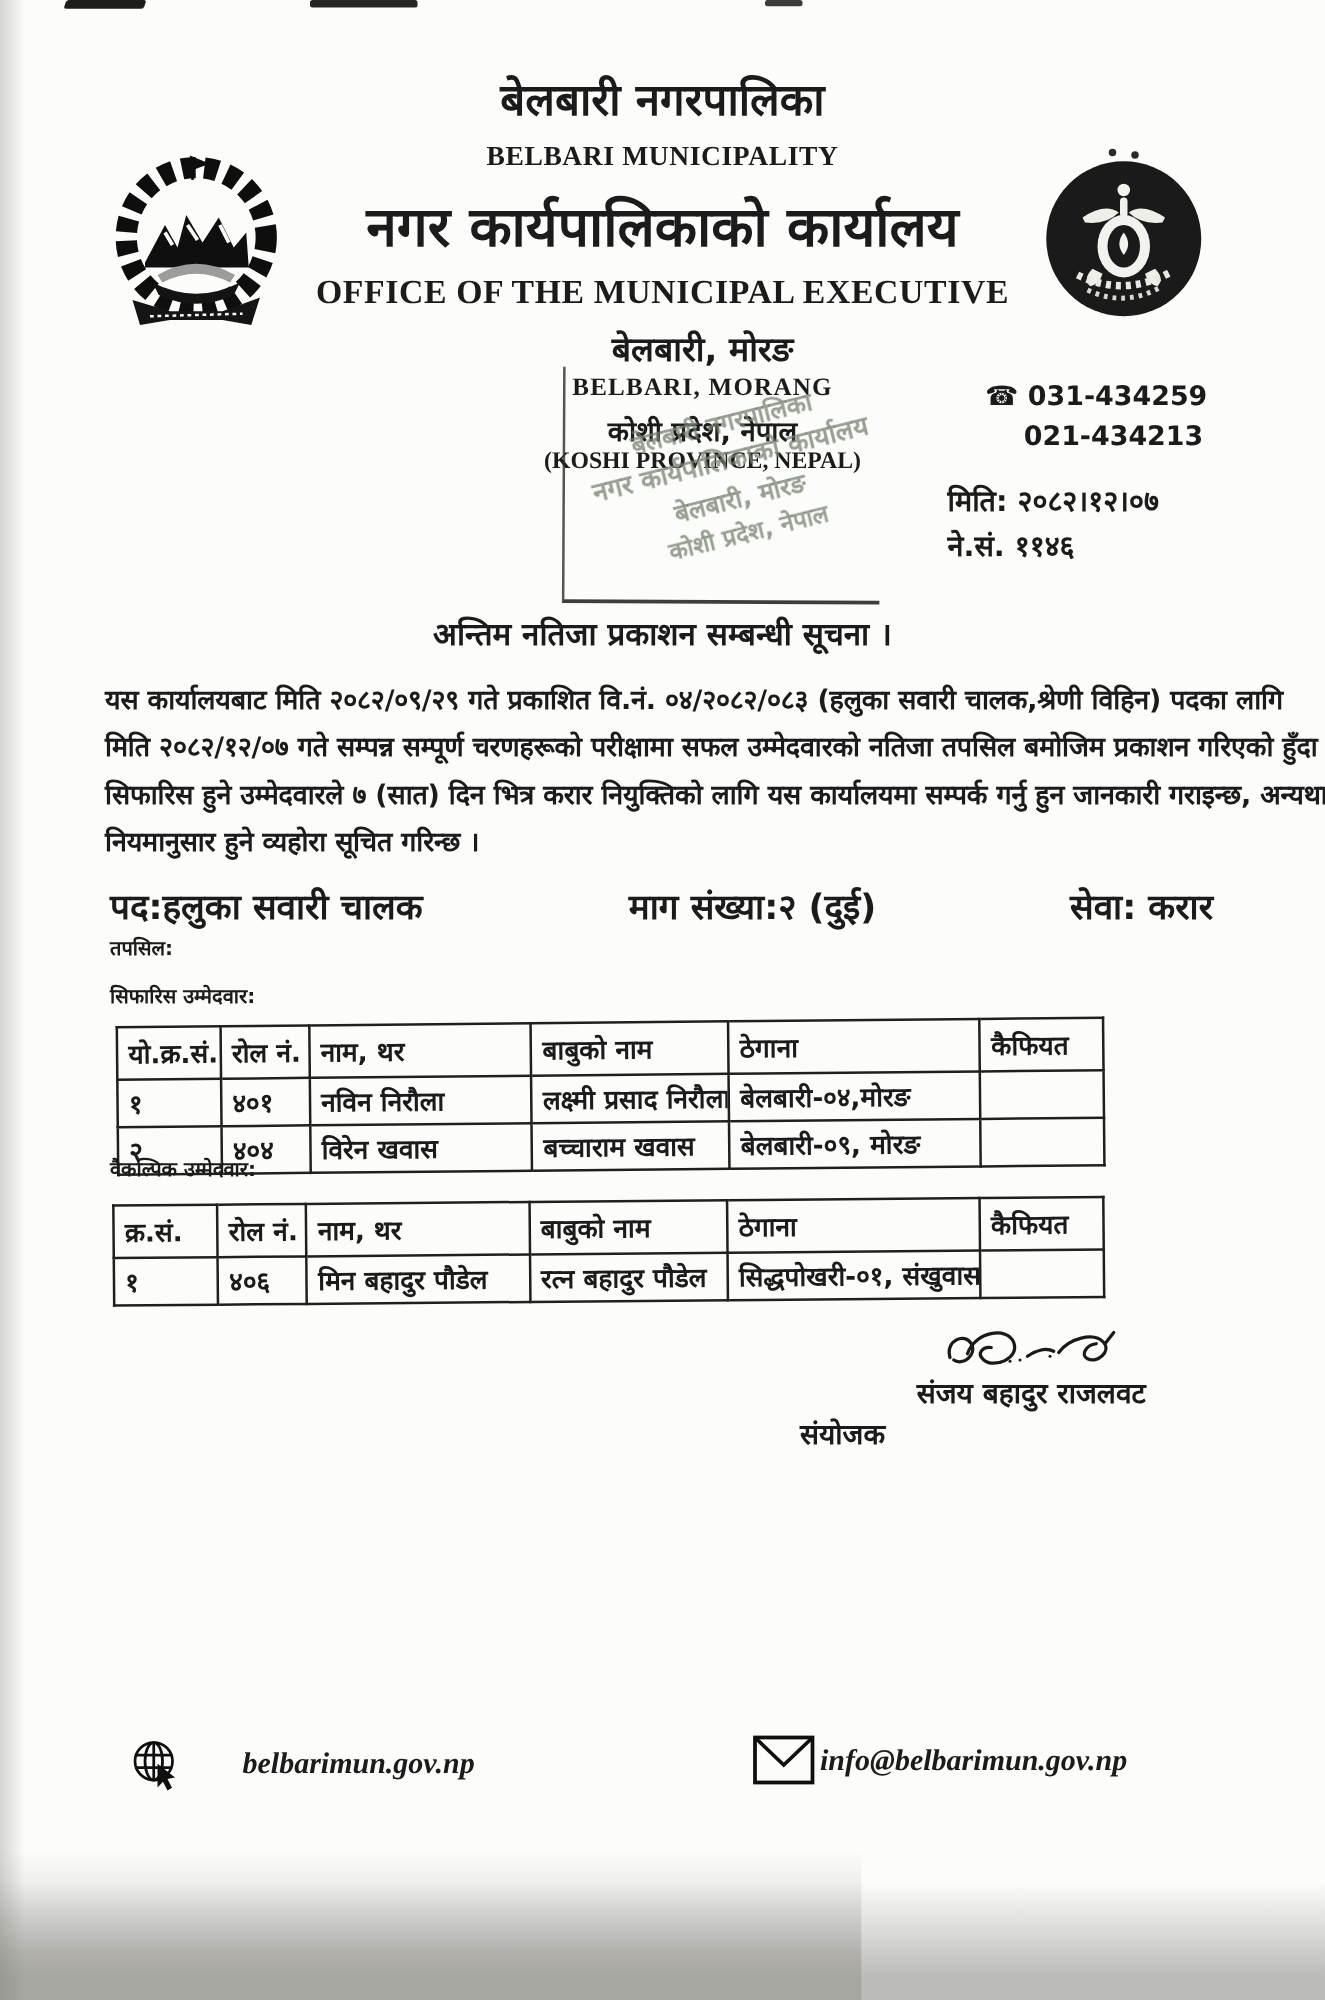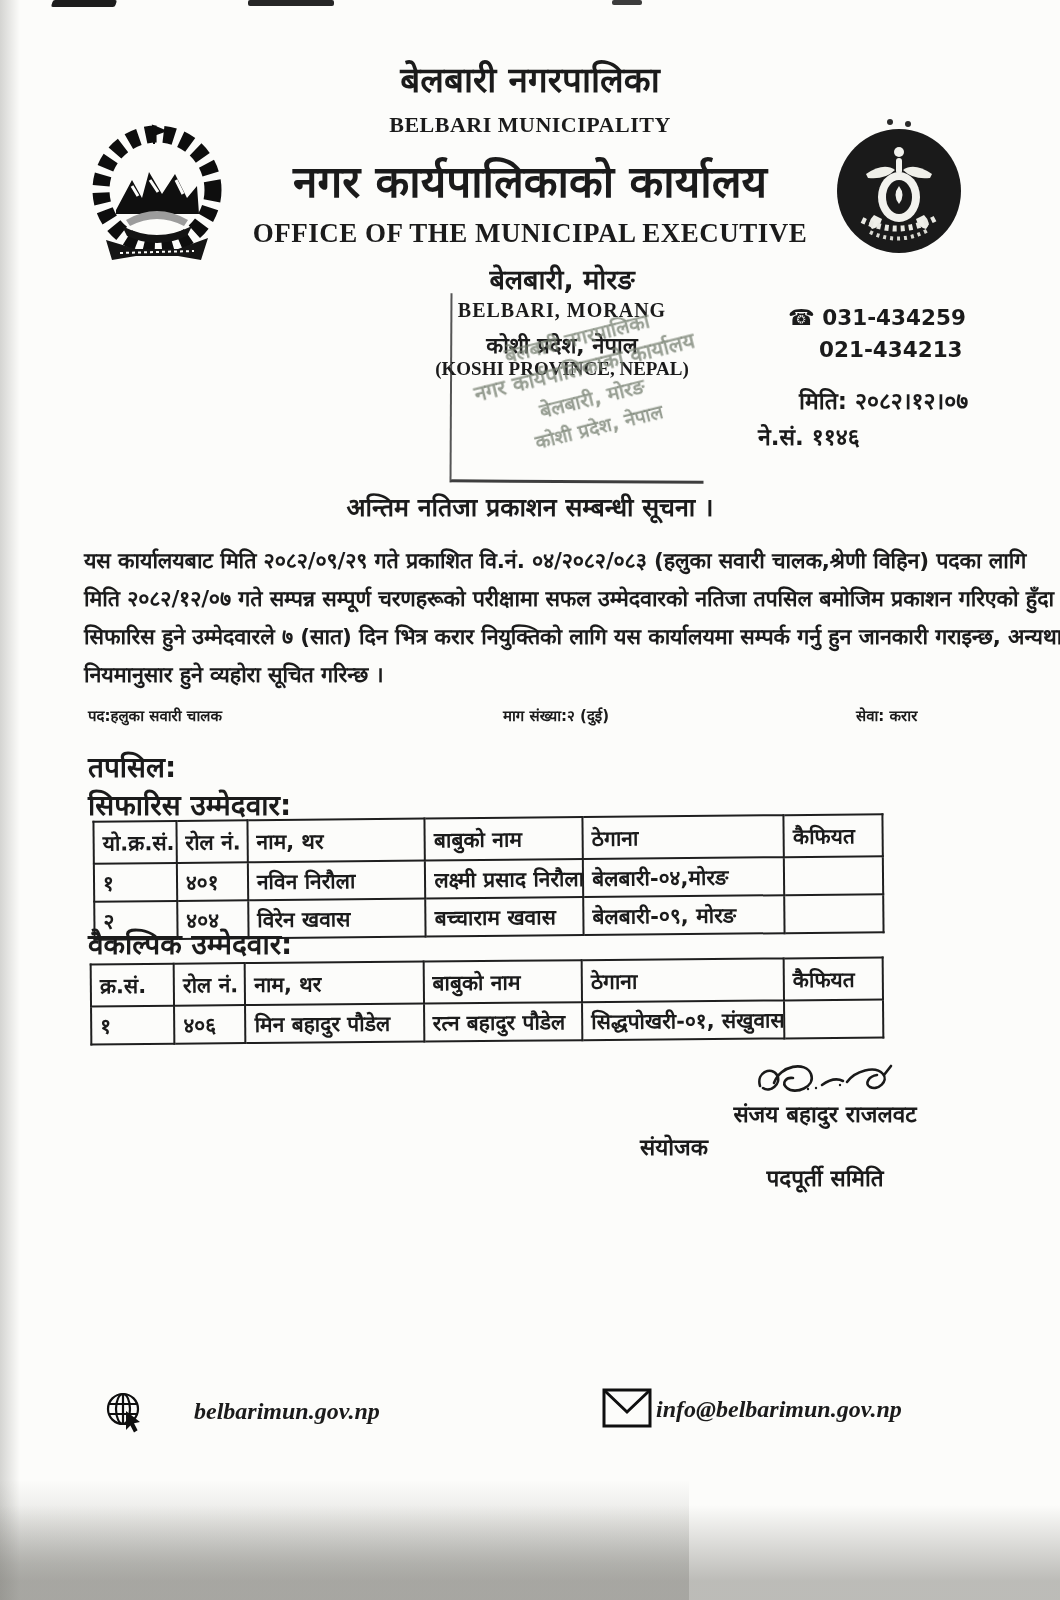"मिति: २०८२।१२।०७" .miti { margin-left: 41px -> none }
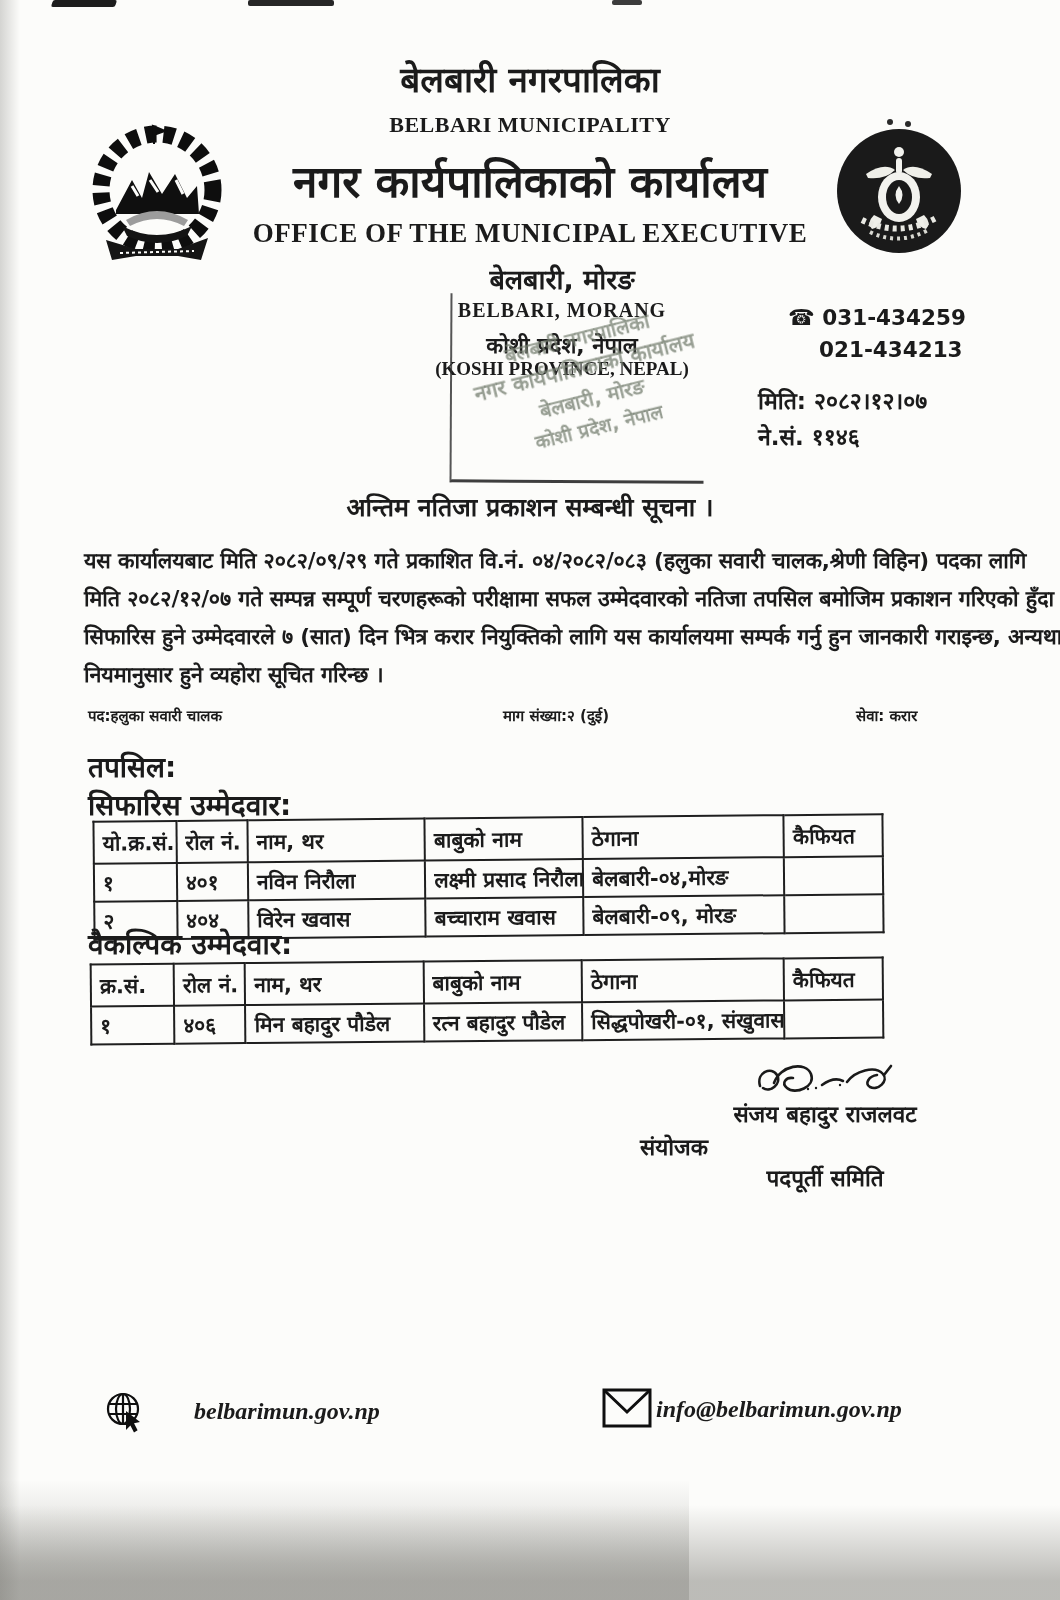"पद:हलुका सवारी चालक" .meta { font-size: 15px -> 28px }
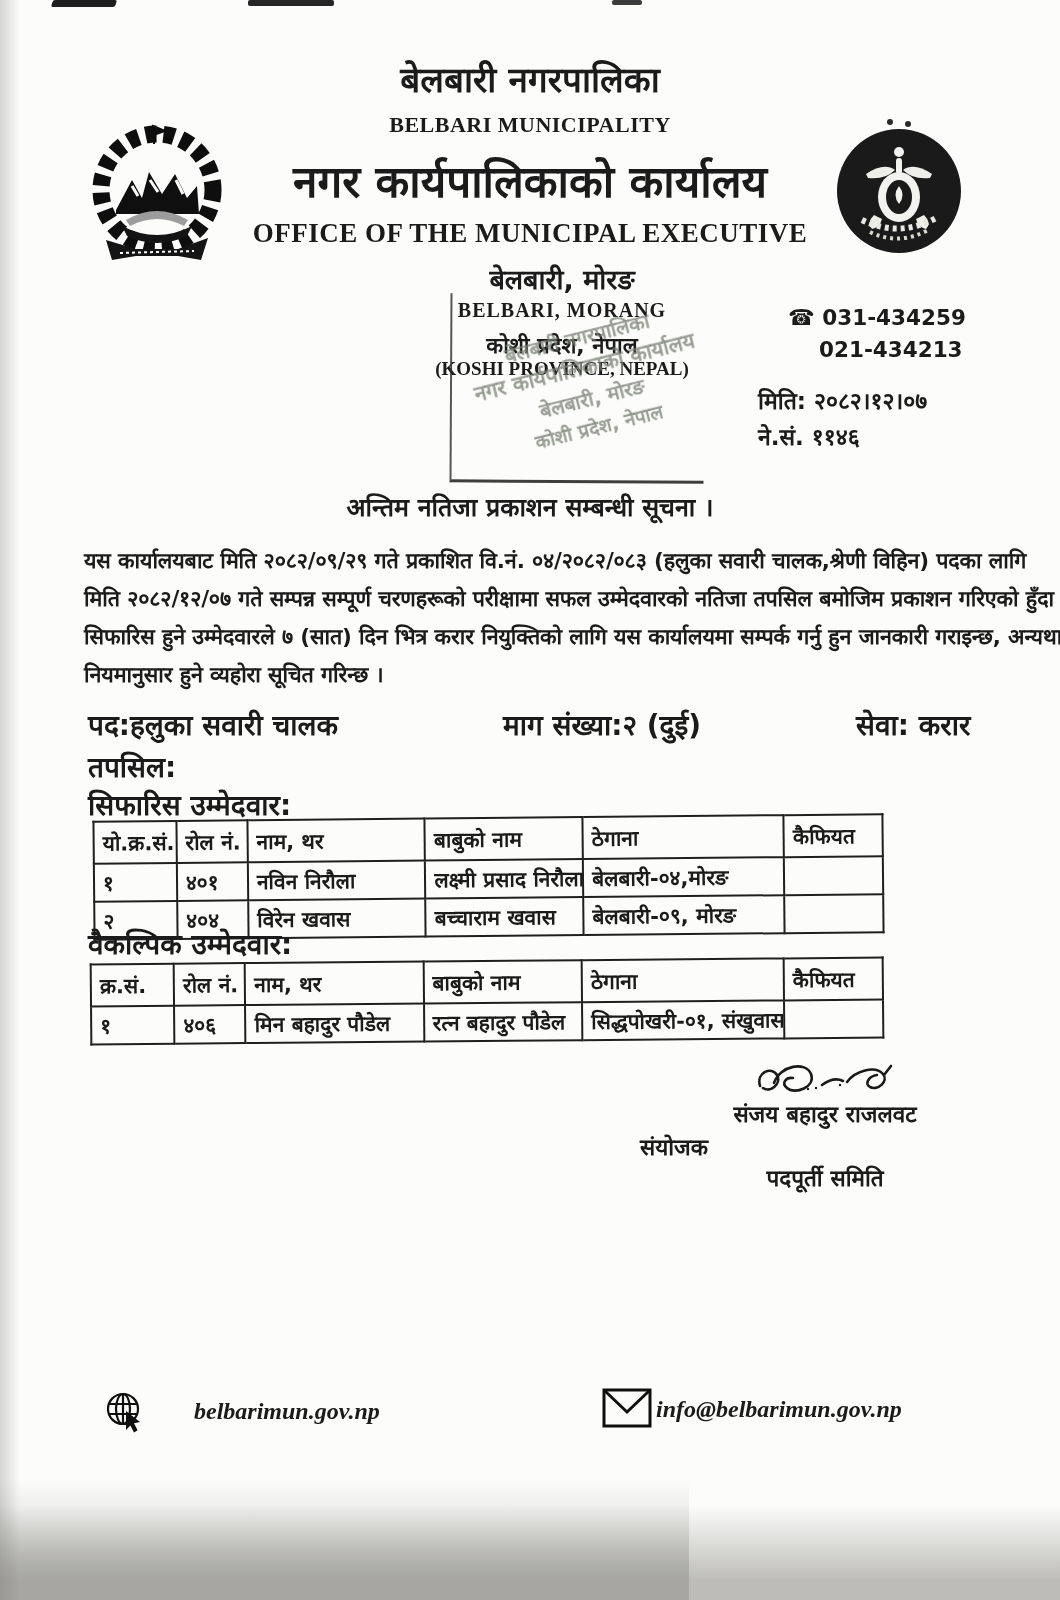"तपसिल:" .lbl { font-size: 28px -> 16px }
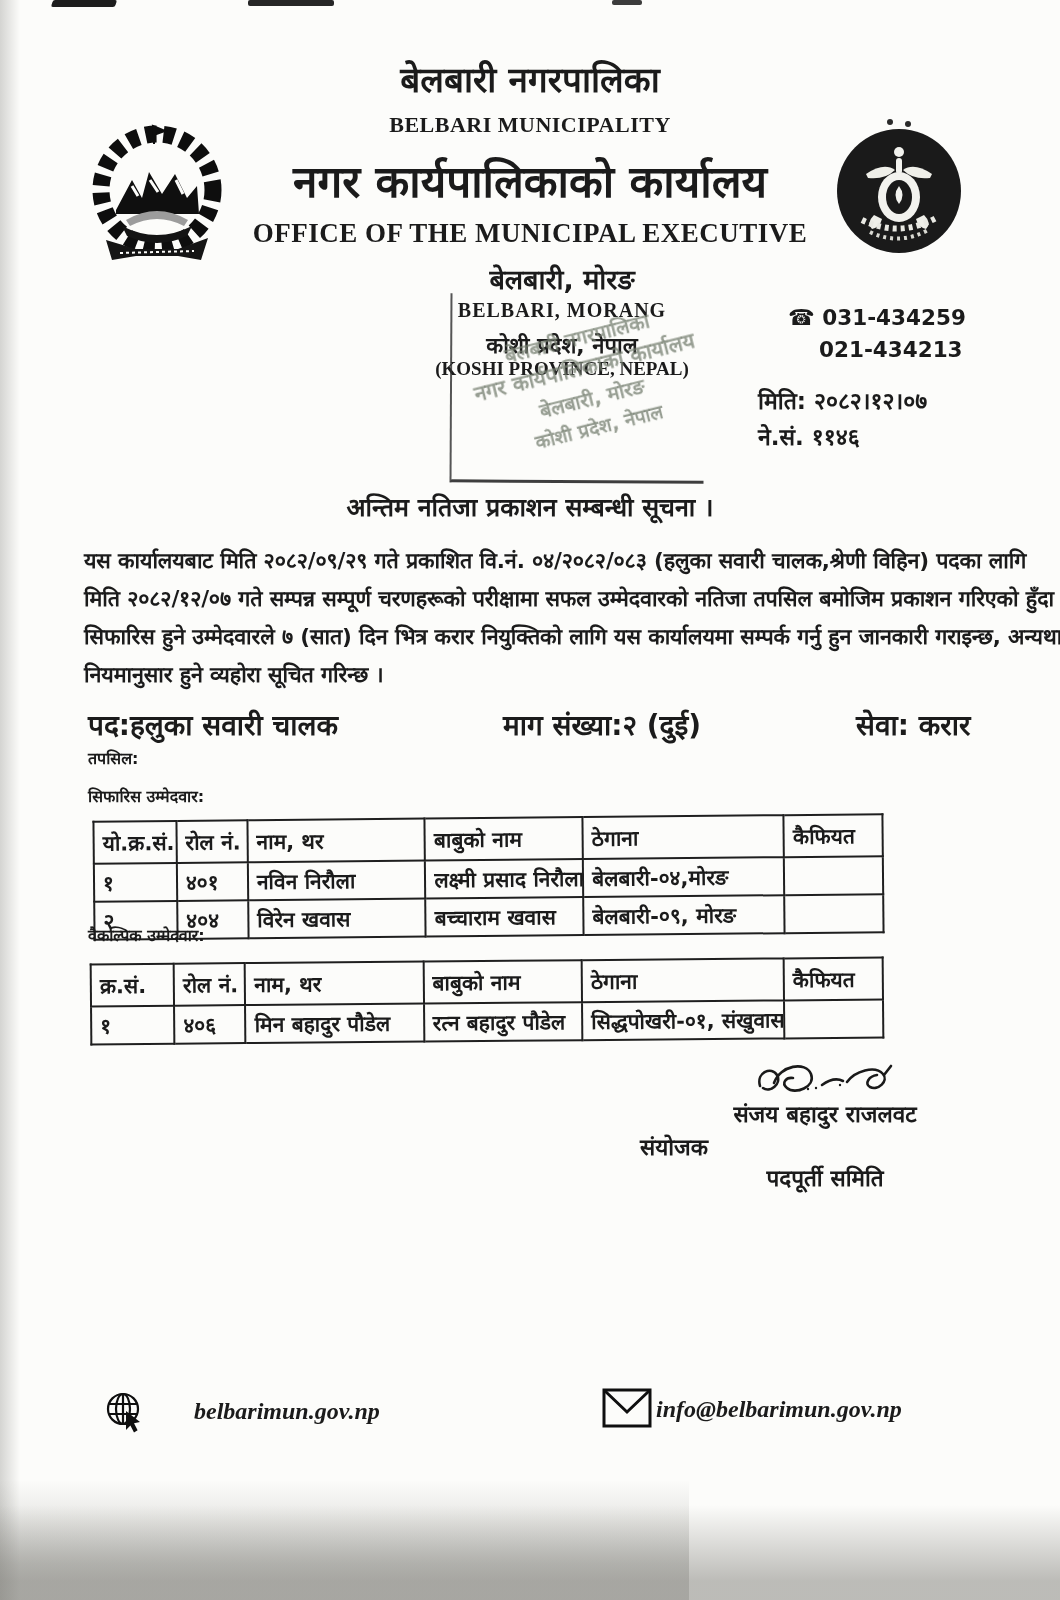"पदपूर्ती समिति" div.abs { html: <div>पदपूर्ती समिति</div> -> none }
